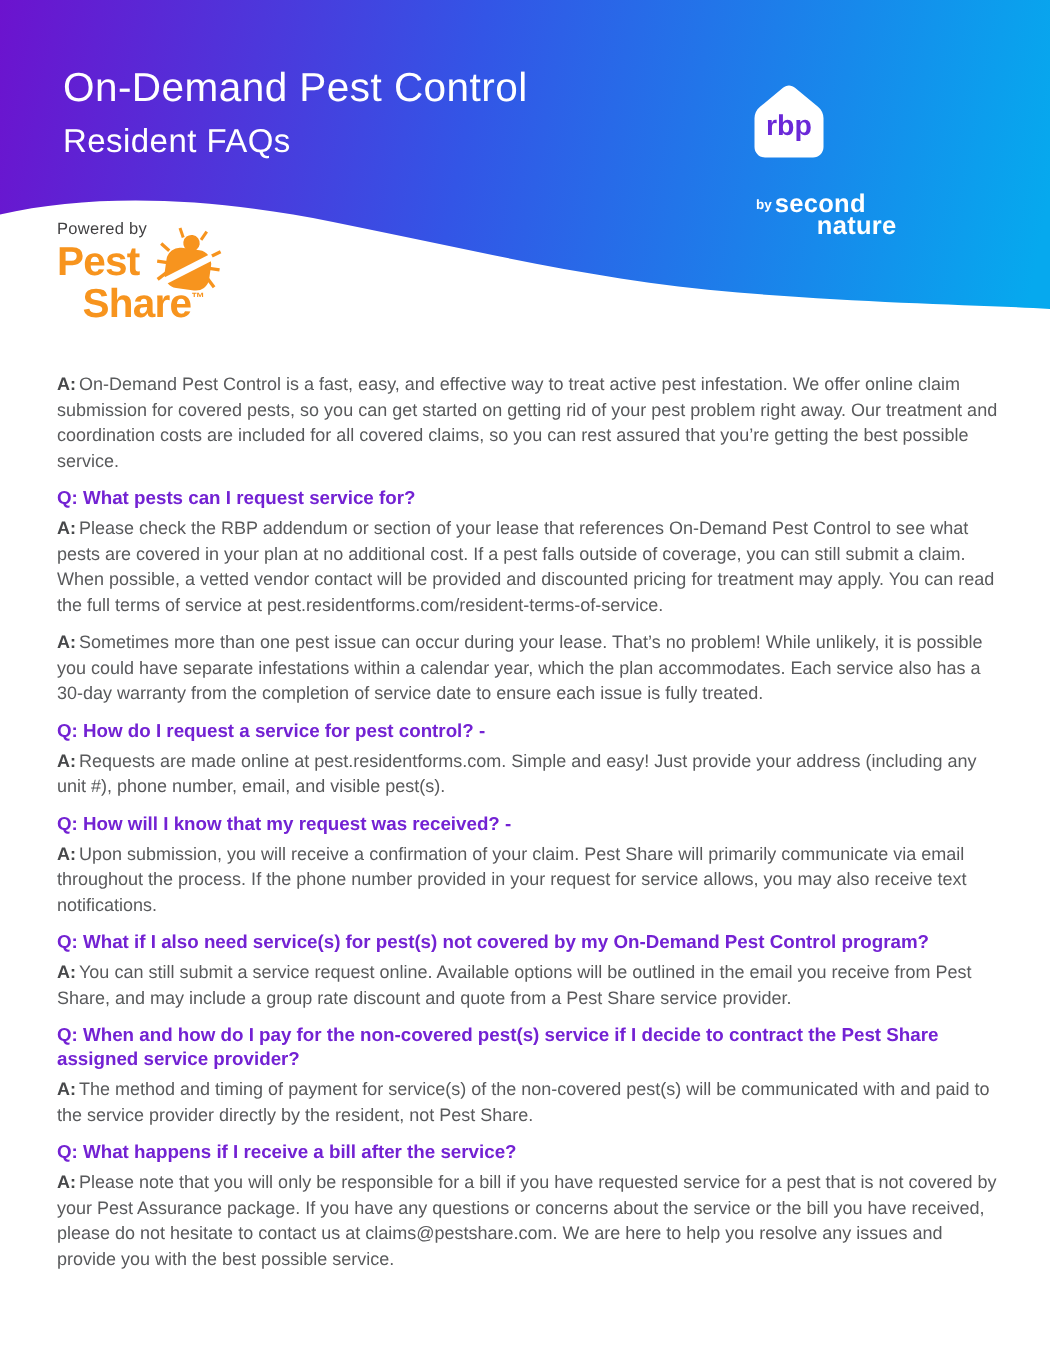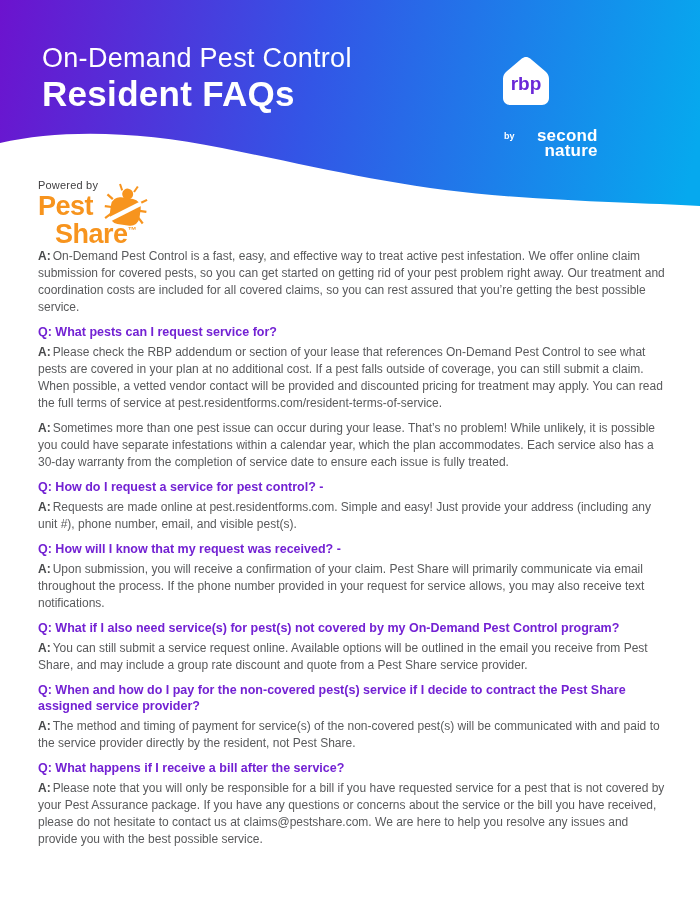"Resident FAQs" .title-line2 { font-size: 35px -> 22px; font-weight: bold -> normal }
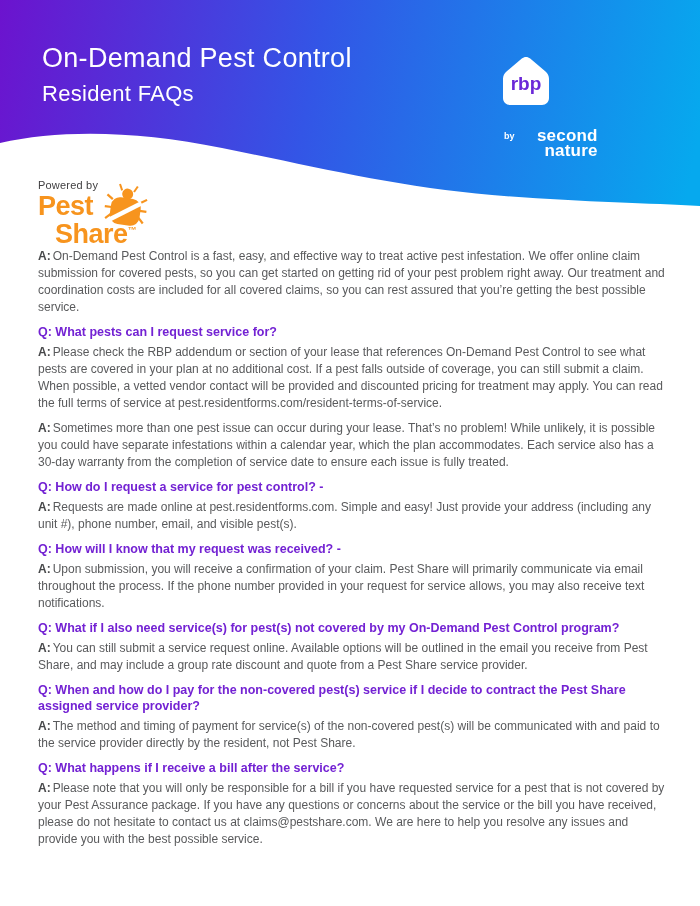"by" .rbp-wordmark { text-align: right -> none }
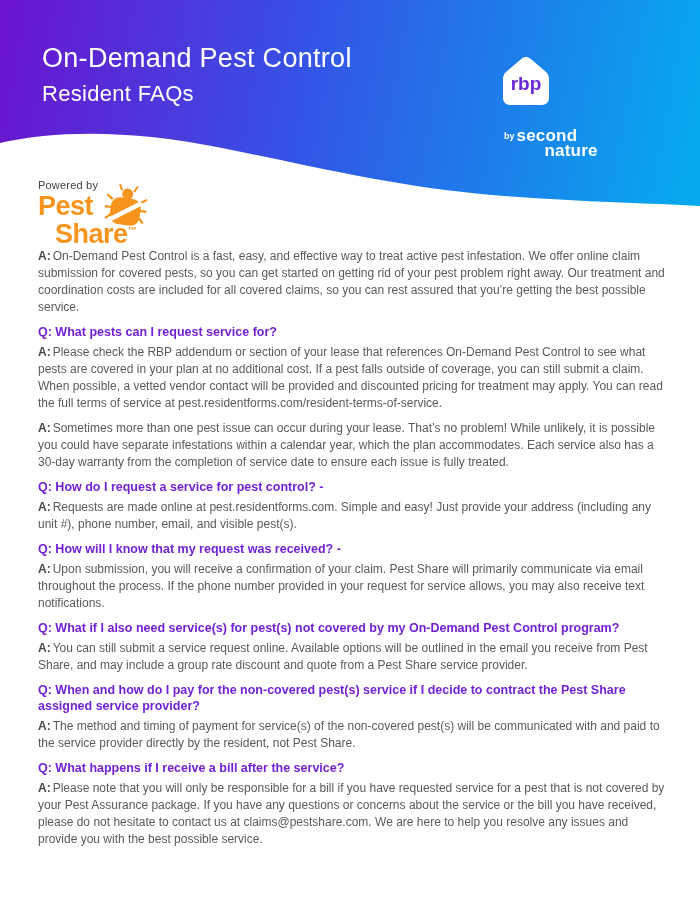"Powered by" .powered-block { top: 179px -> 147px }
